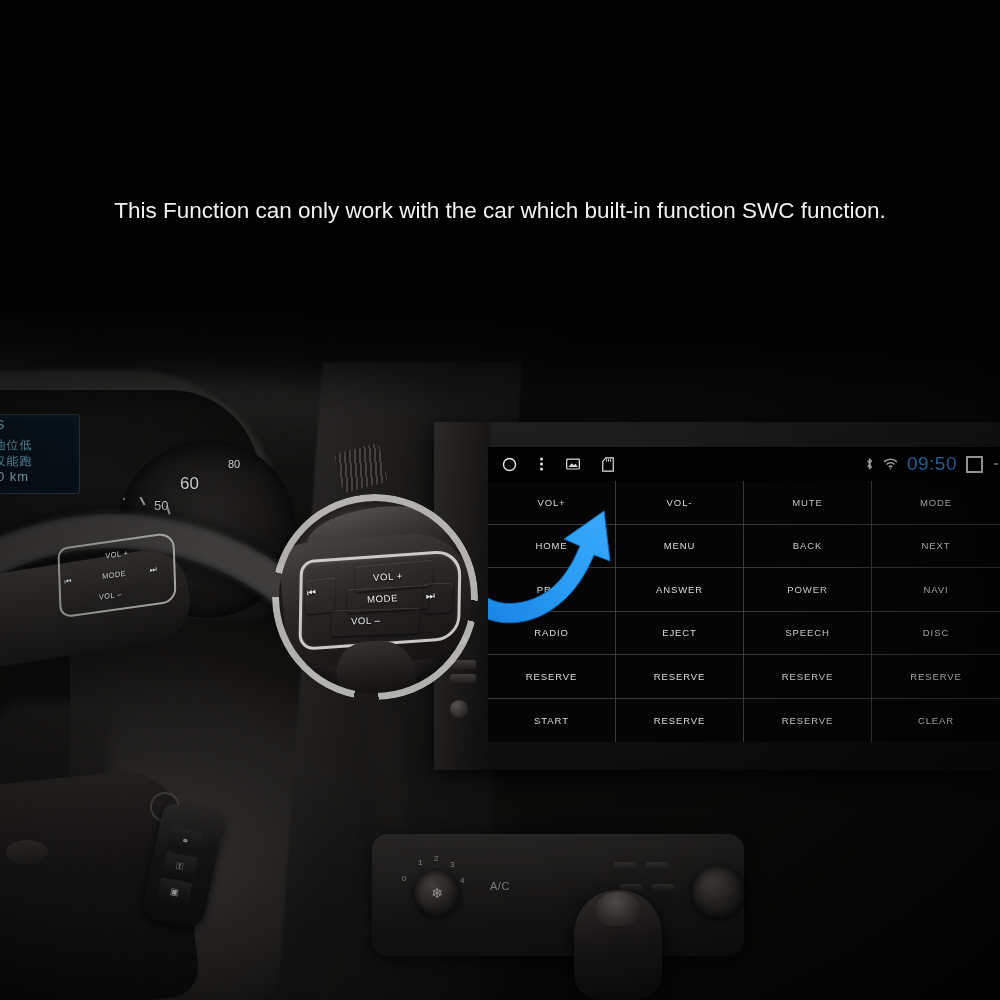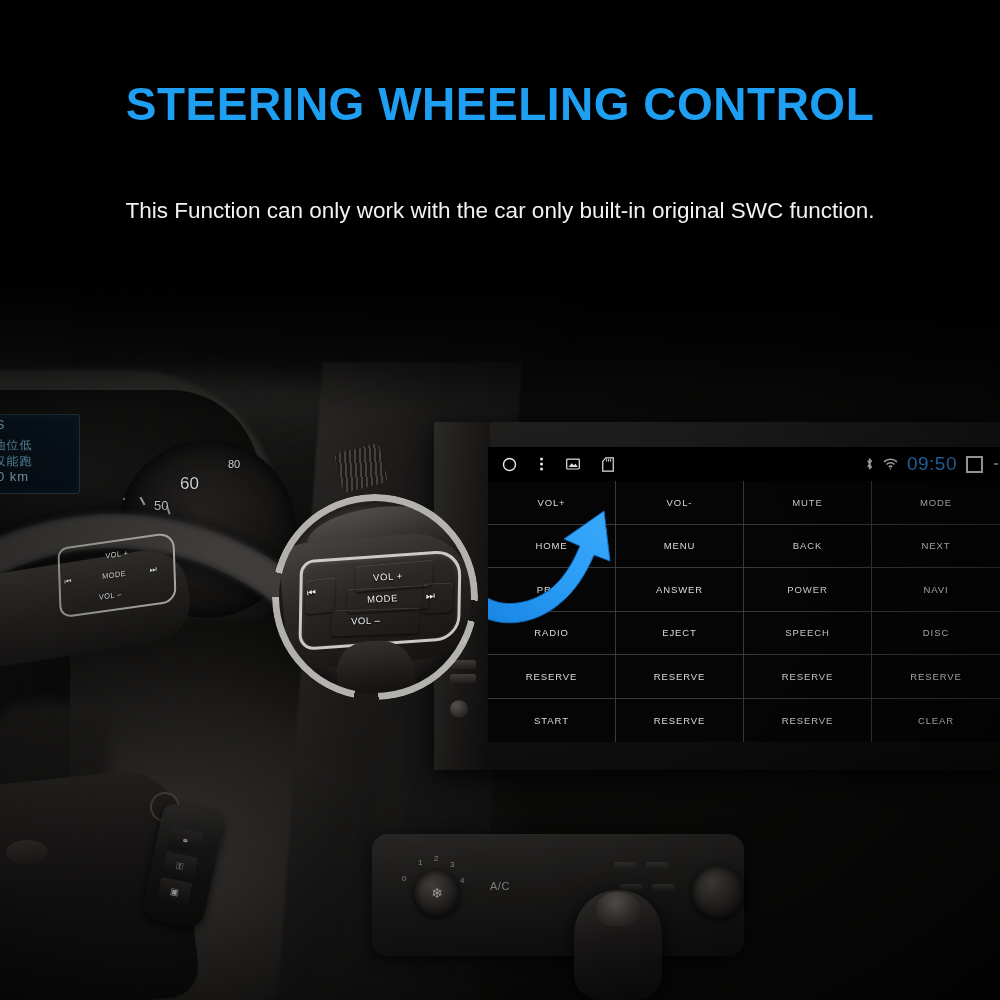"STEERING WHEELING CONTROL" div.title { html: <div>STEERING WHEELING CONTROL</div> -> none }
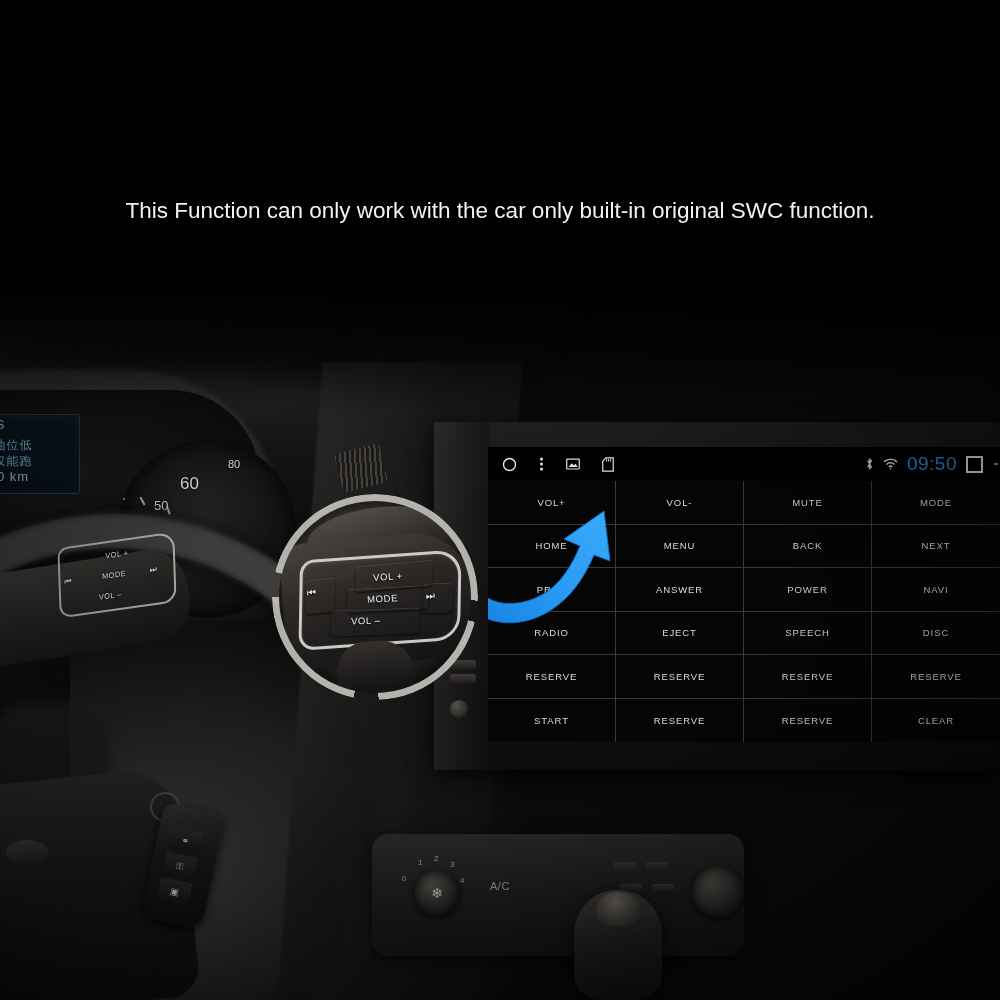"This Function can only work" div.sub2 { text: only built-in original -> which built-in function }
